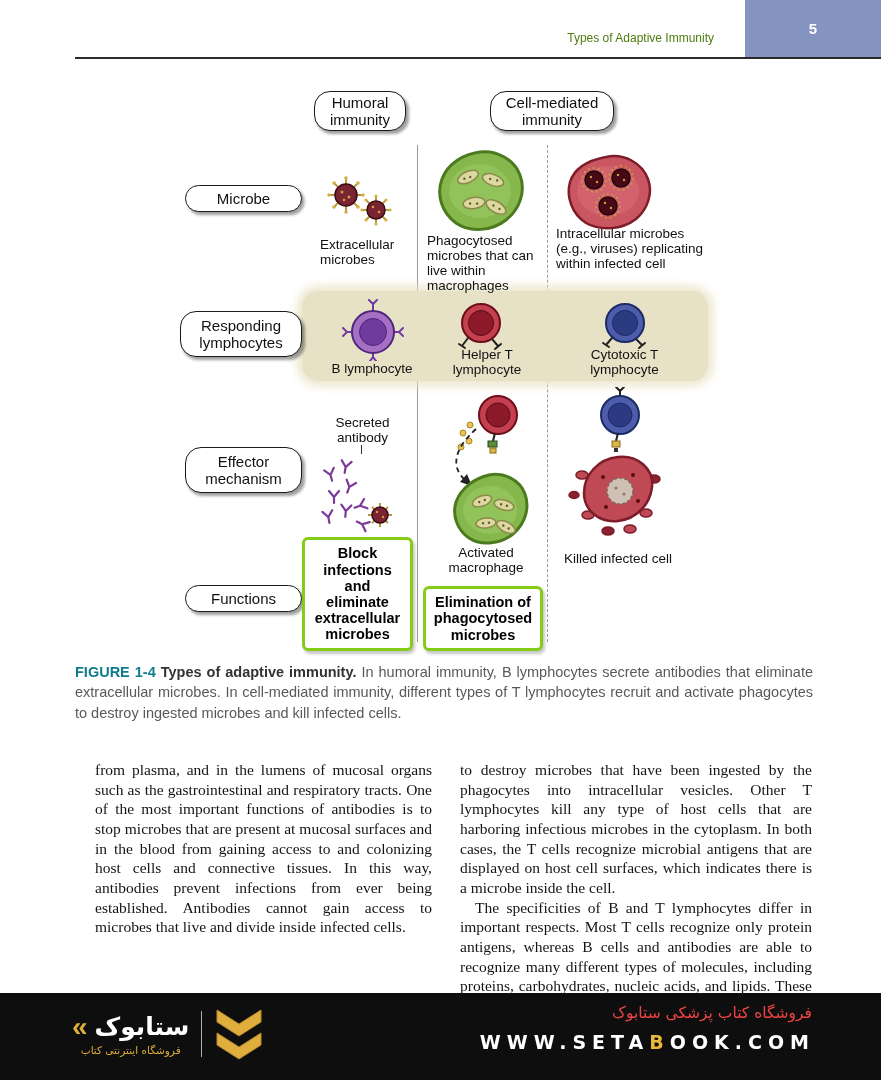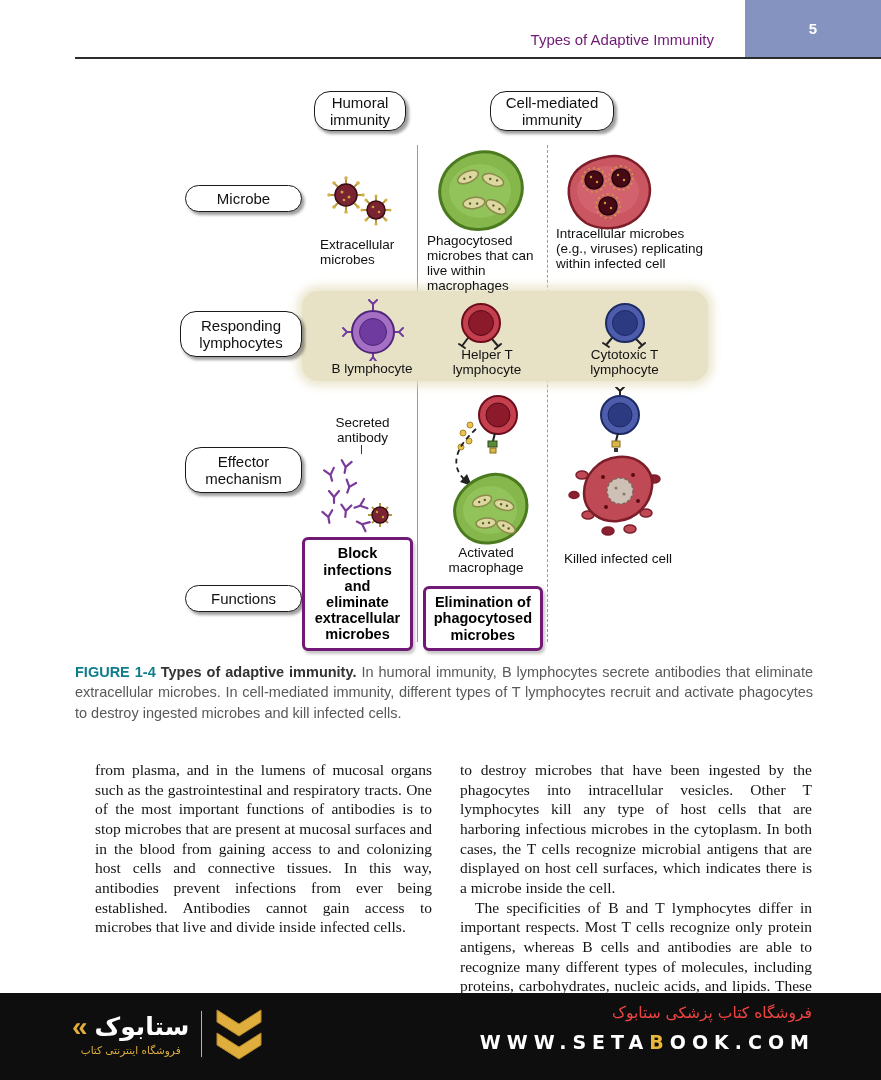"Types of Adaptive Immunity" .running-head { color: #701a75 -> #4d7c0f; font-size: 15px -> 12px }
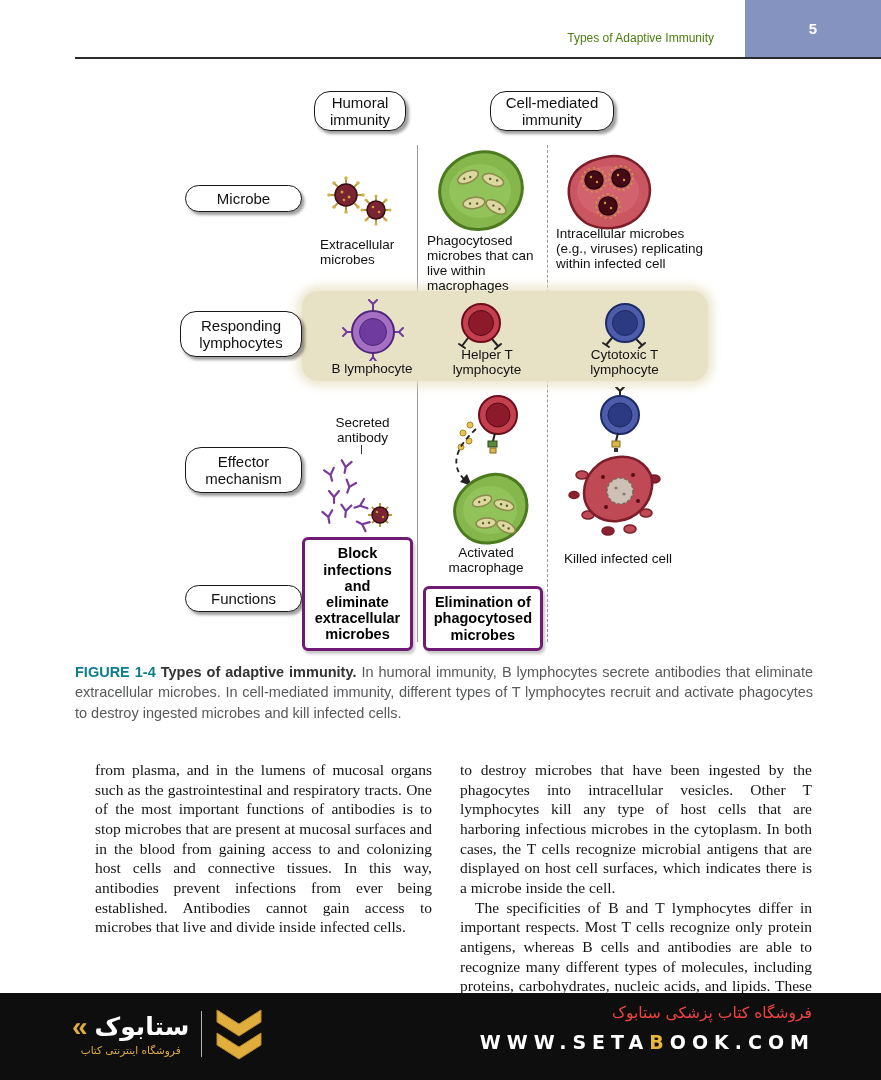"Block infections and eliminate" .fnbox { border: 3px solid #701a75 -> 3px solid #84cc16; justify-content: flex-end -> center }
